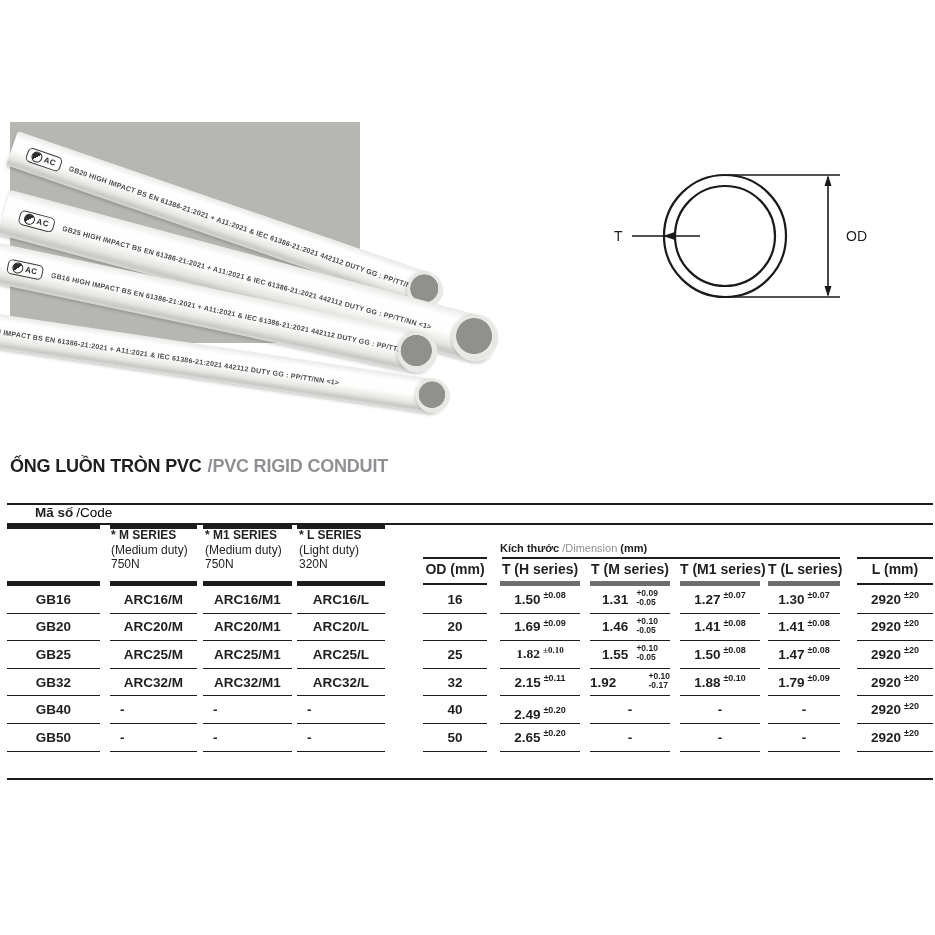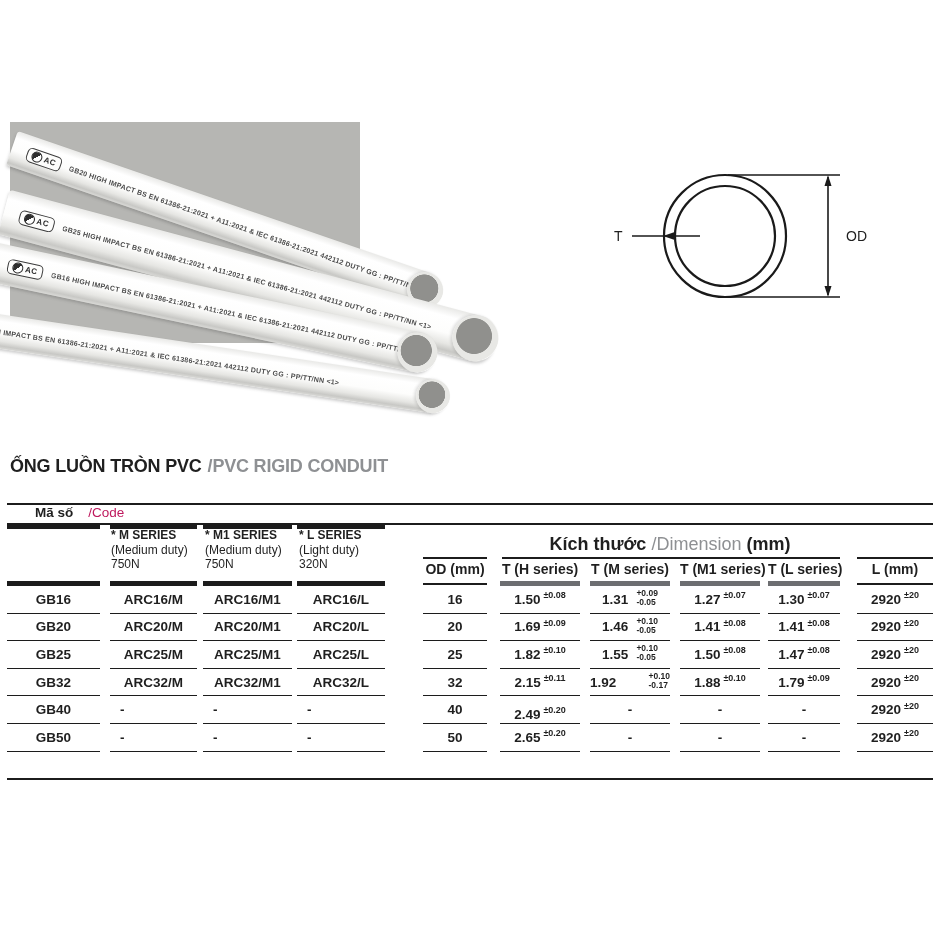"/Code" .code-group .gray { color: #be185d -> #000000; margin-left: 15px -> 3px }
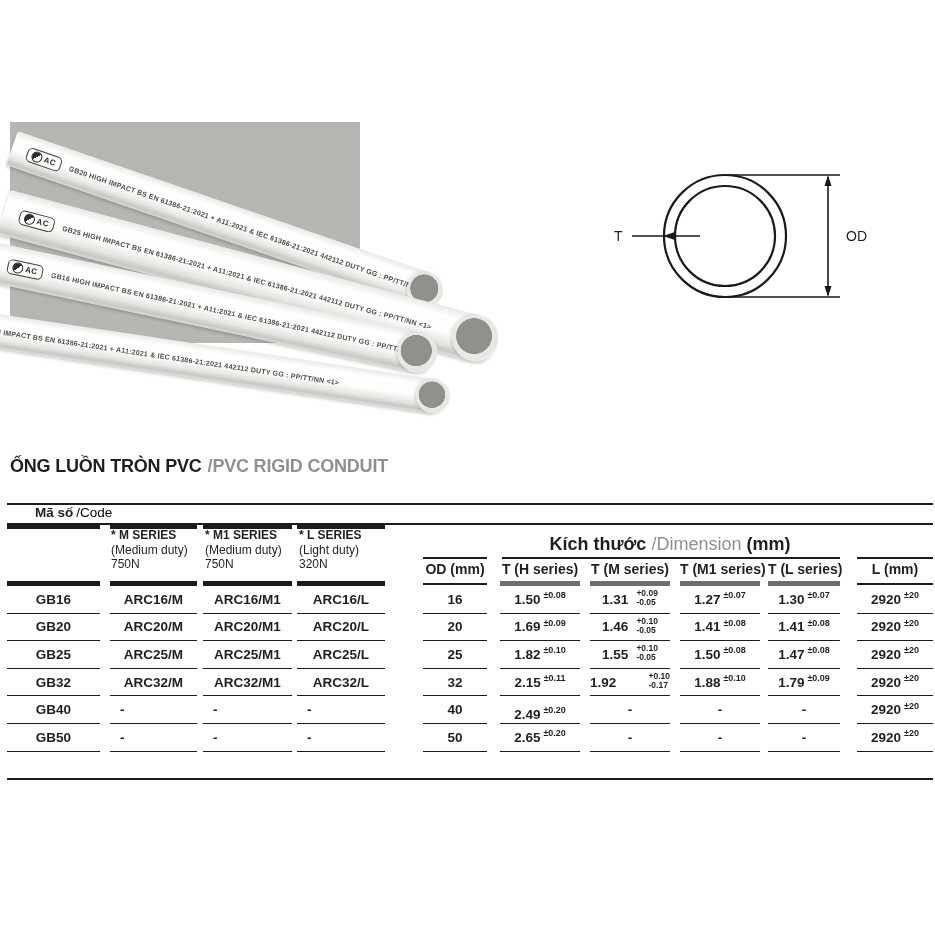"Kích thước /Dimension (mm)" .dimhead { font-size: 18px -> 11px; text-align: center -> left; top: 31px -> 39px }
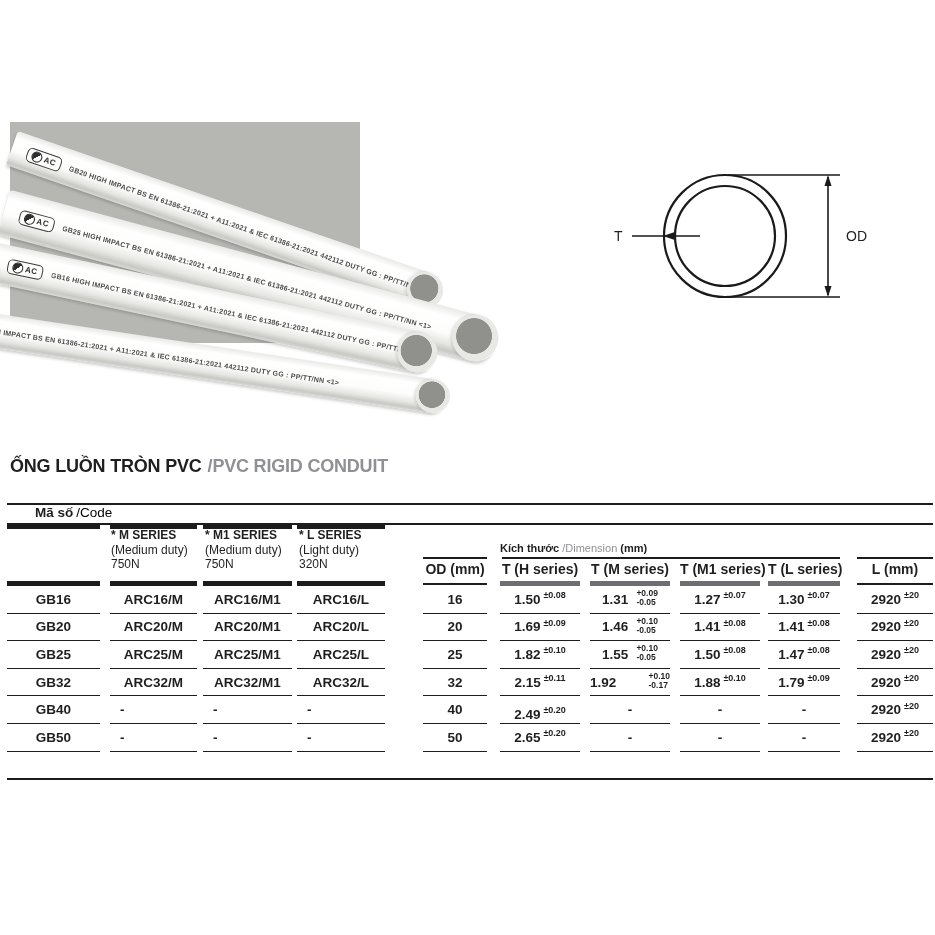"1.82" div.cell { font-family: none -> Liberation Serif, serif }
